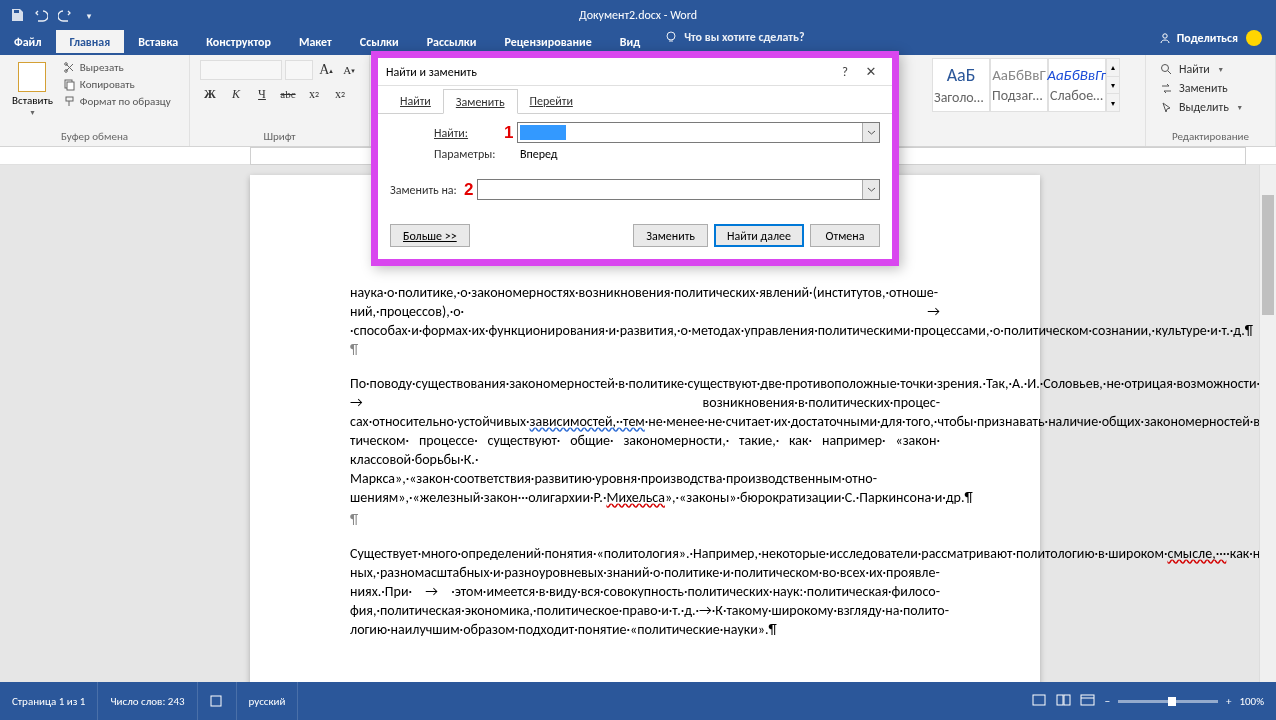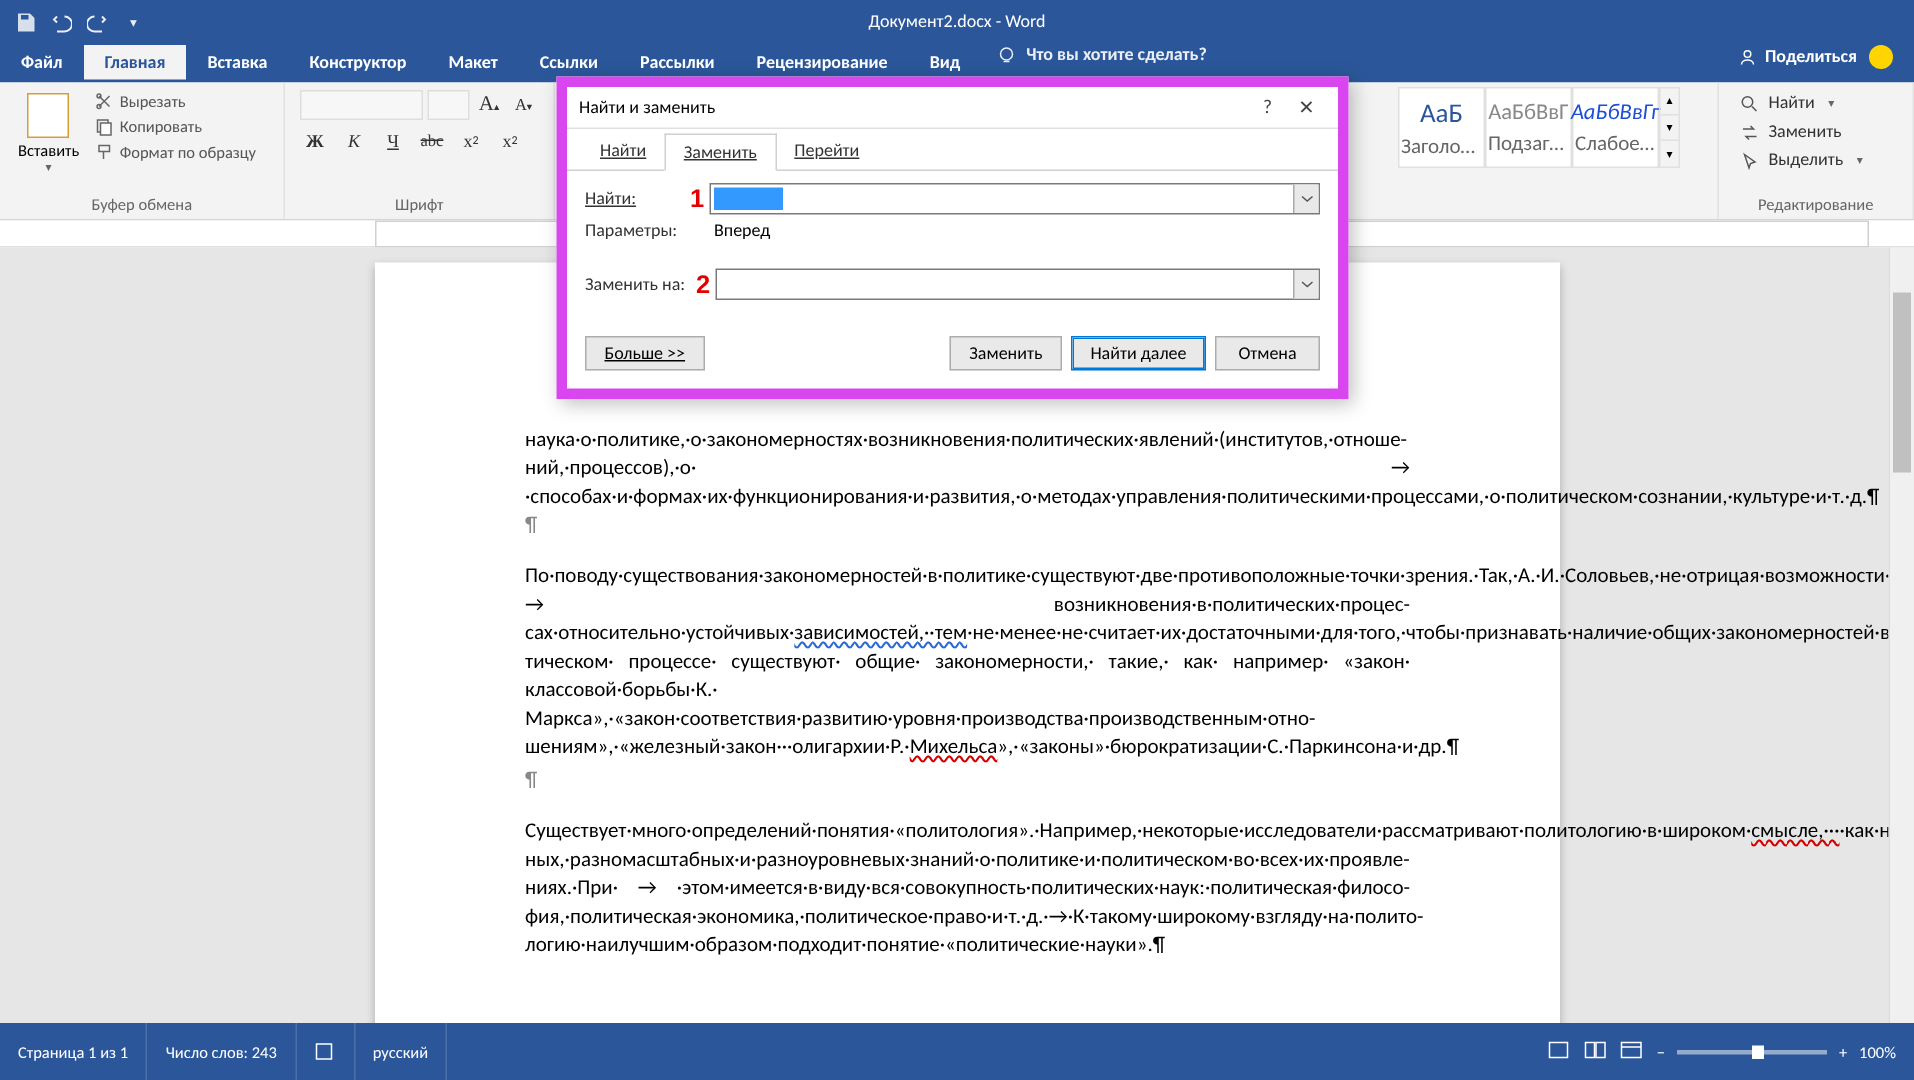"Найти:" .fld-lbl { margin-left: none -> 44px }
